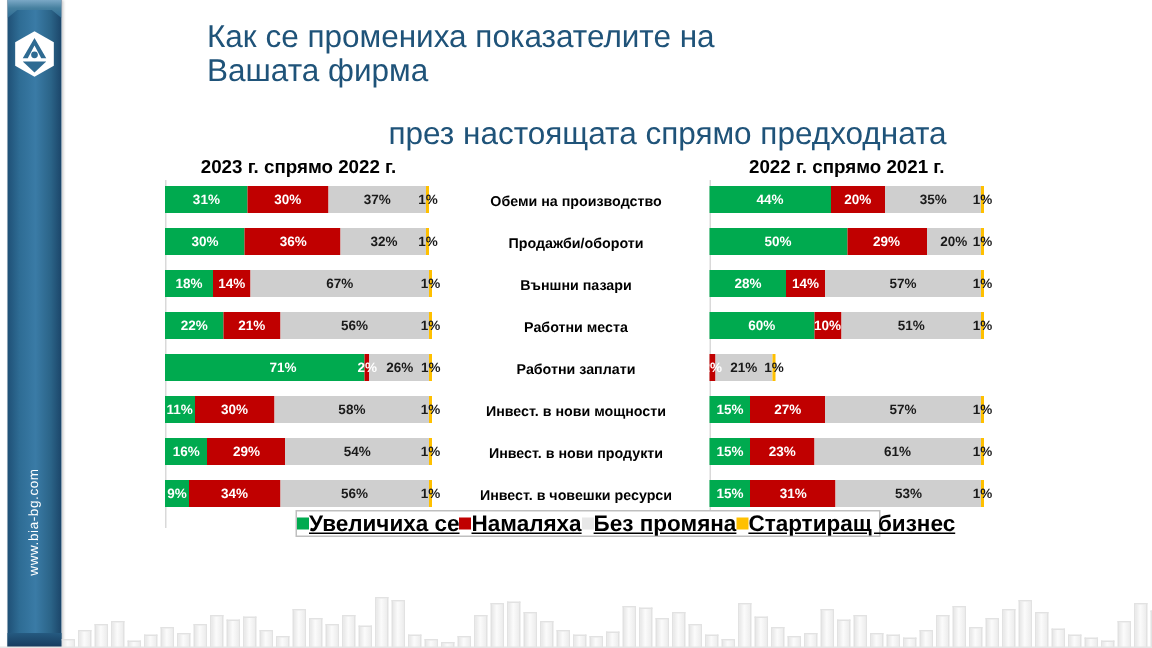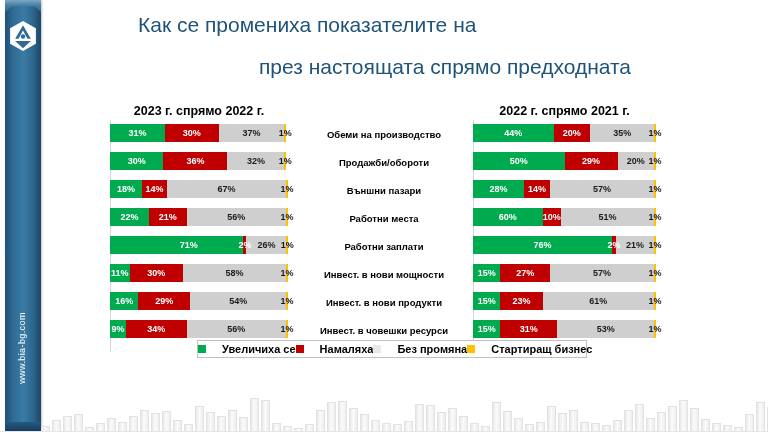"Вашата фирма" span { html: none -> <span>Вашата фирма</span> }
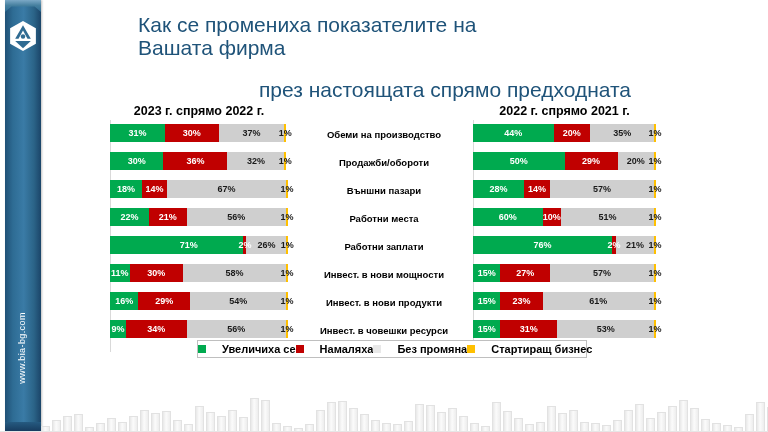"76%" div.seg { html: <div> <span>76%</span> </div> -> none }
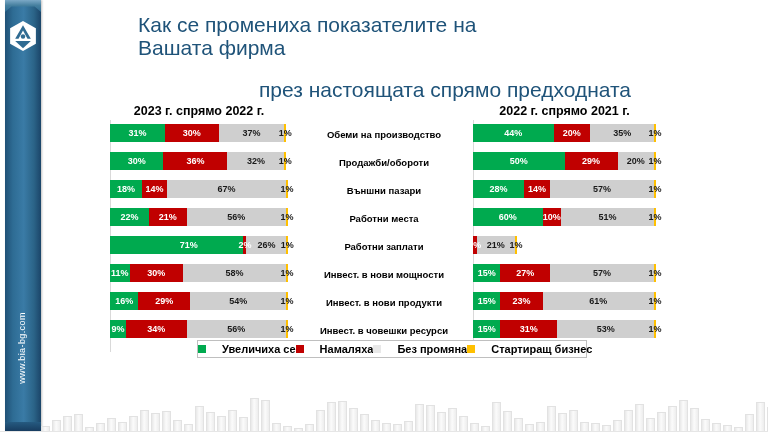"Увеличиха се" .leg-item { font-size: 11px -> 15px; gap: 16px -> 0; text-decoration: none -> underline }
